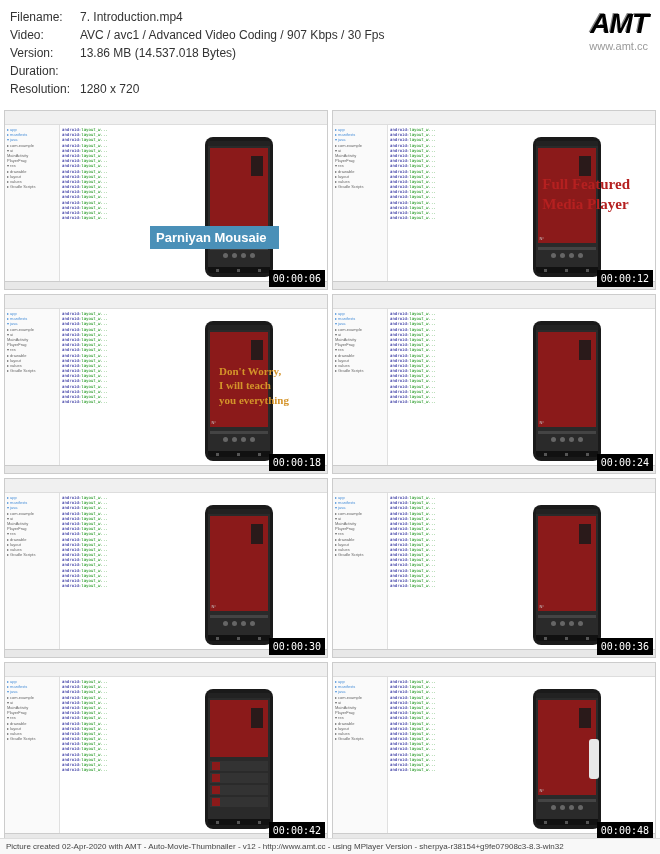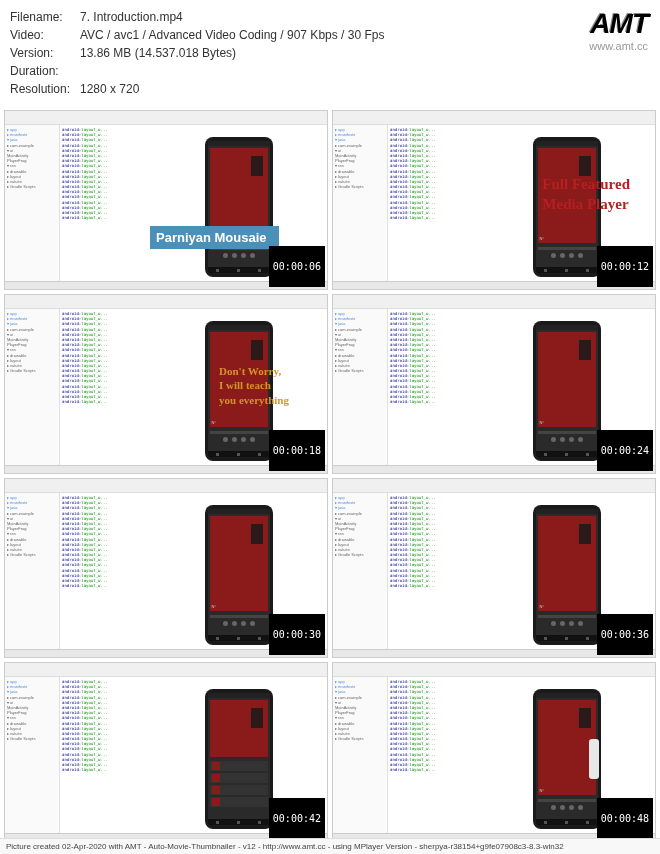"00:00:06" .thumb-time { padding: 15px 4px -> 3px 4px }
